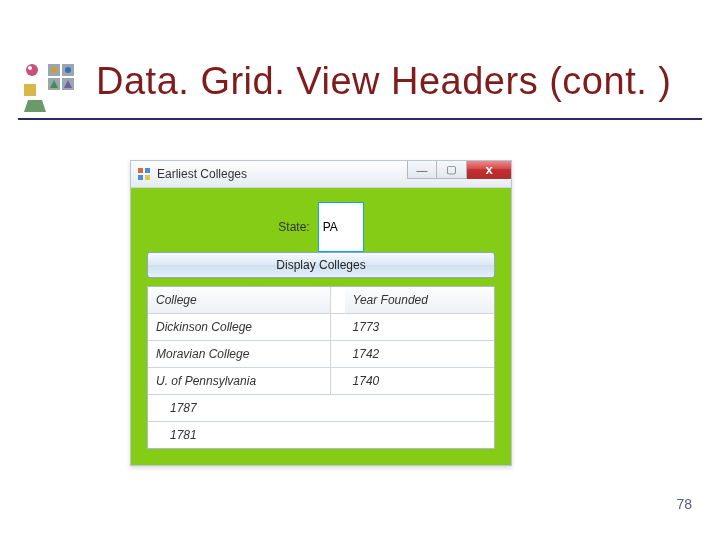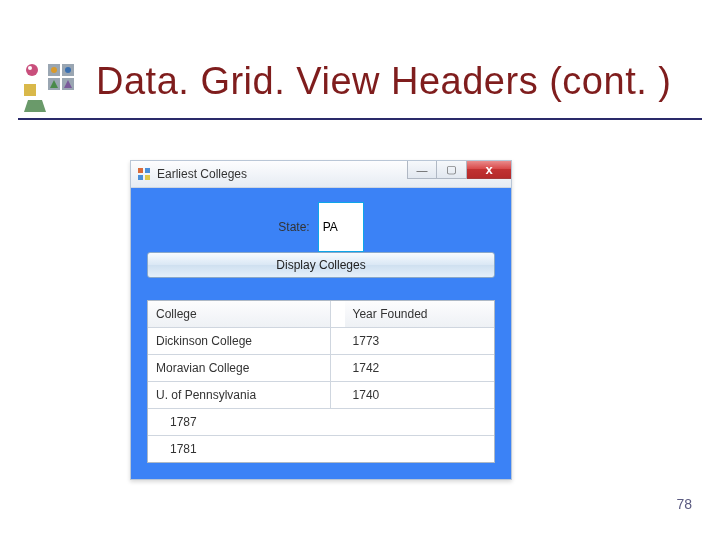"Earliest Colleges" .app-window { background: #3b82f6 -> #84cc16 }
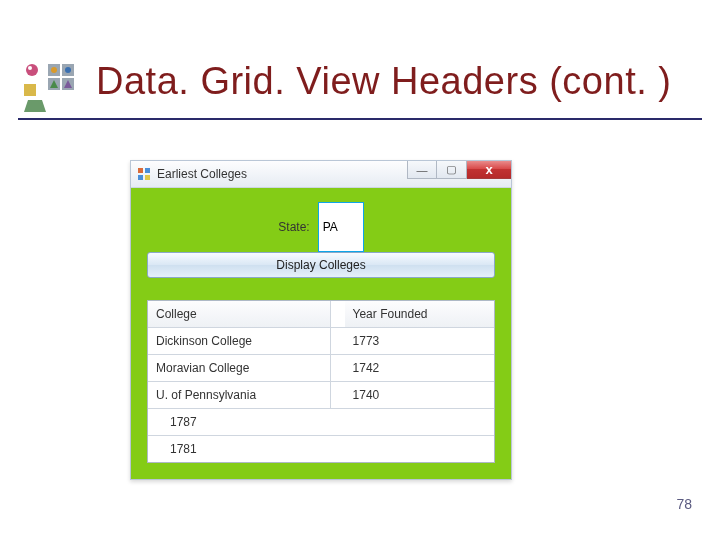"Display Colleges" .display-btn { margin-bottom: 22px -> 8px }
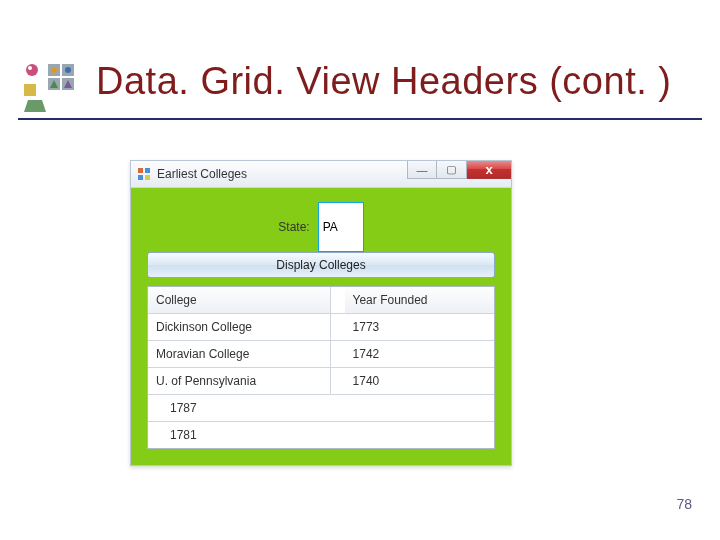"College" .grid { font-style: none -> italic }
